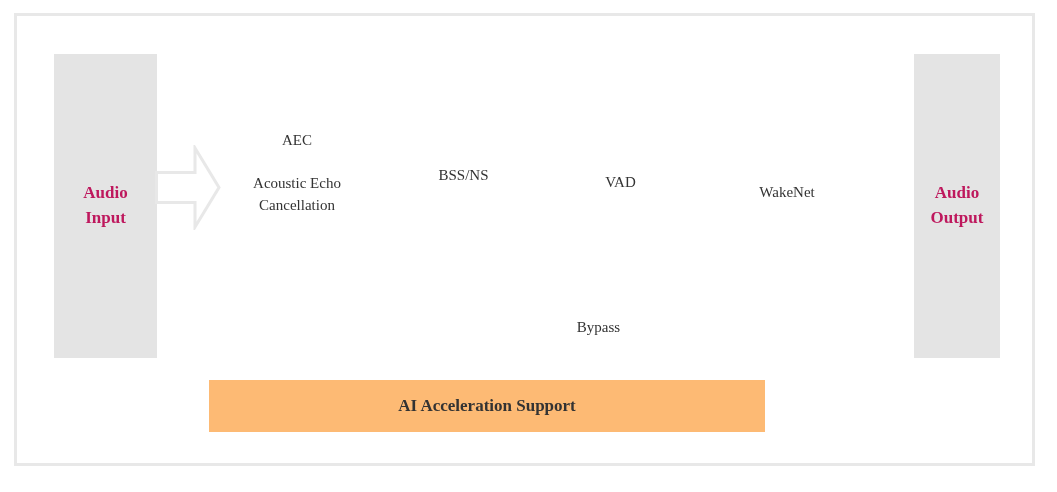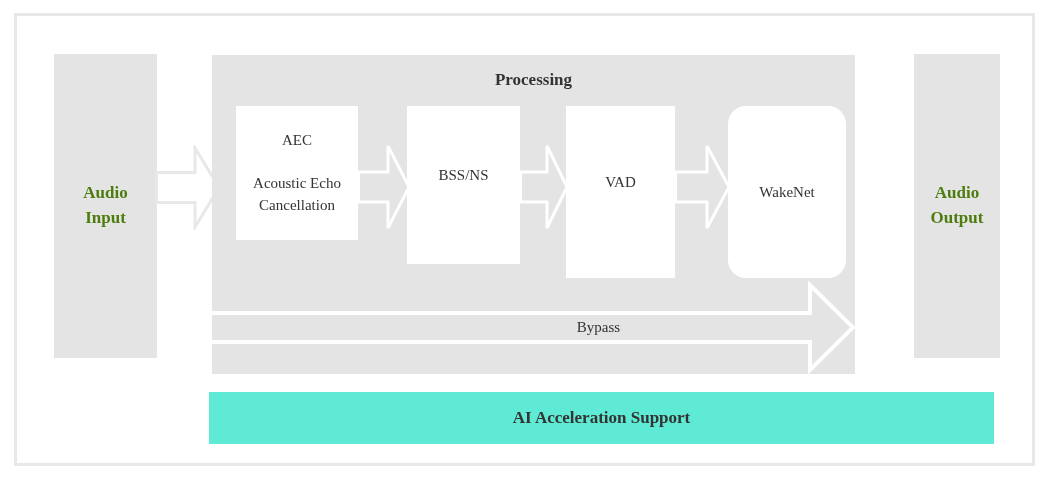"Processing" div { html: <div> <div>Processing</div> </div> -> none }
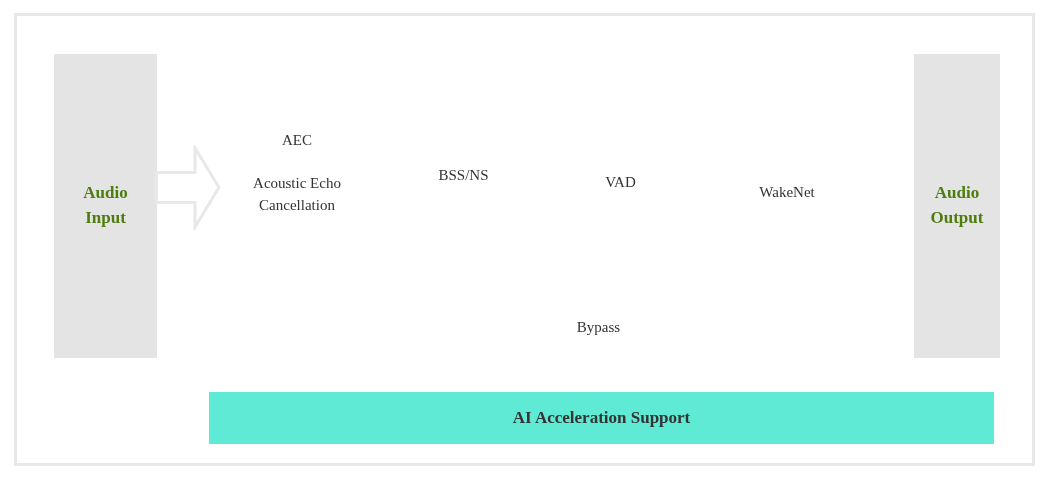"Audio" .endpoint { color: #4d7c0f -> #be185d }
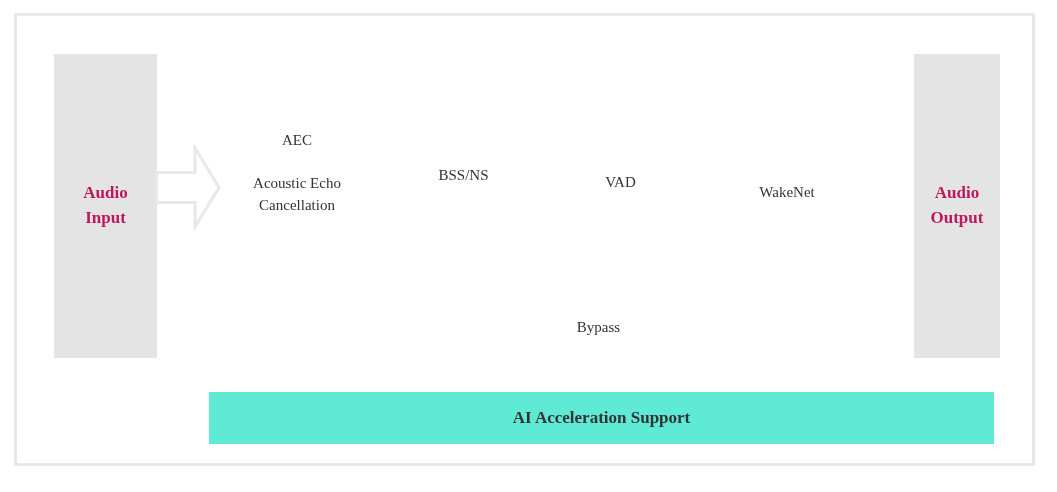"AI Acceleration Support" #ai-bar { background: #5eead4 -> #fdba74; top: 392px -> 380px; width: 785px -> 556px }
